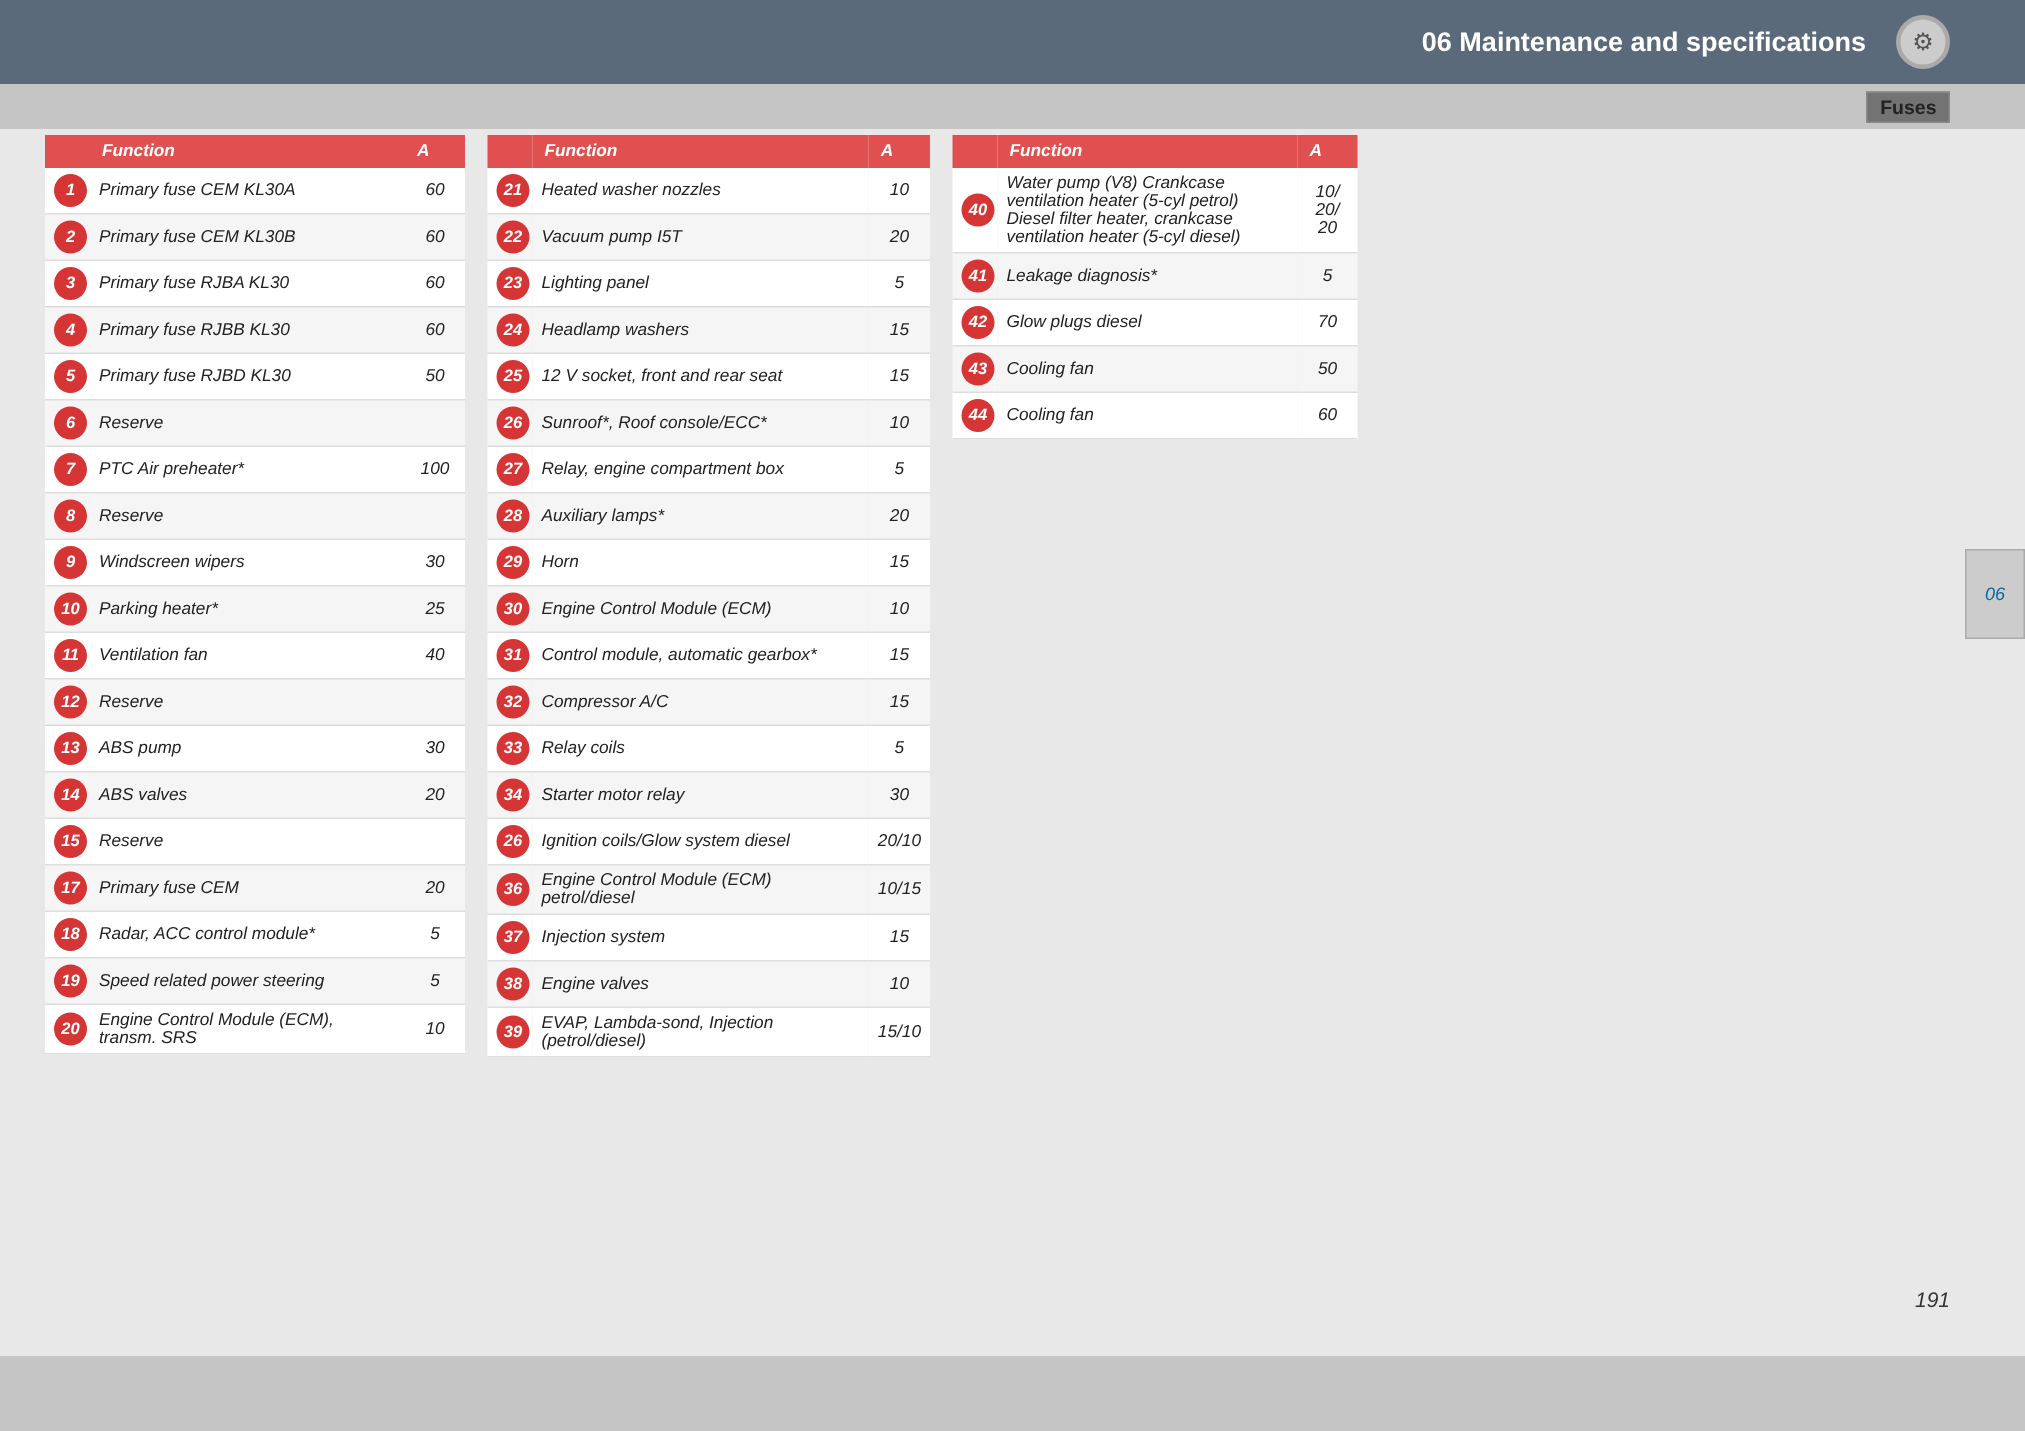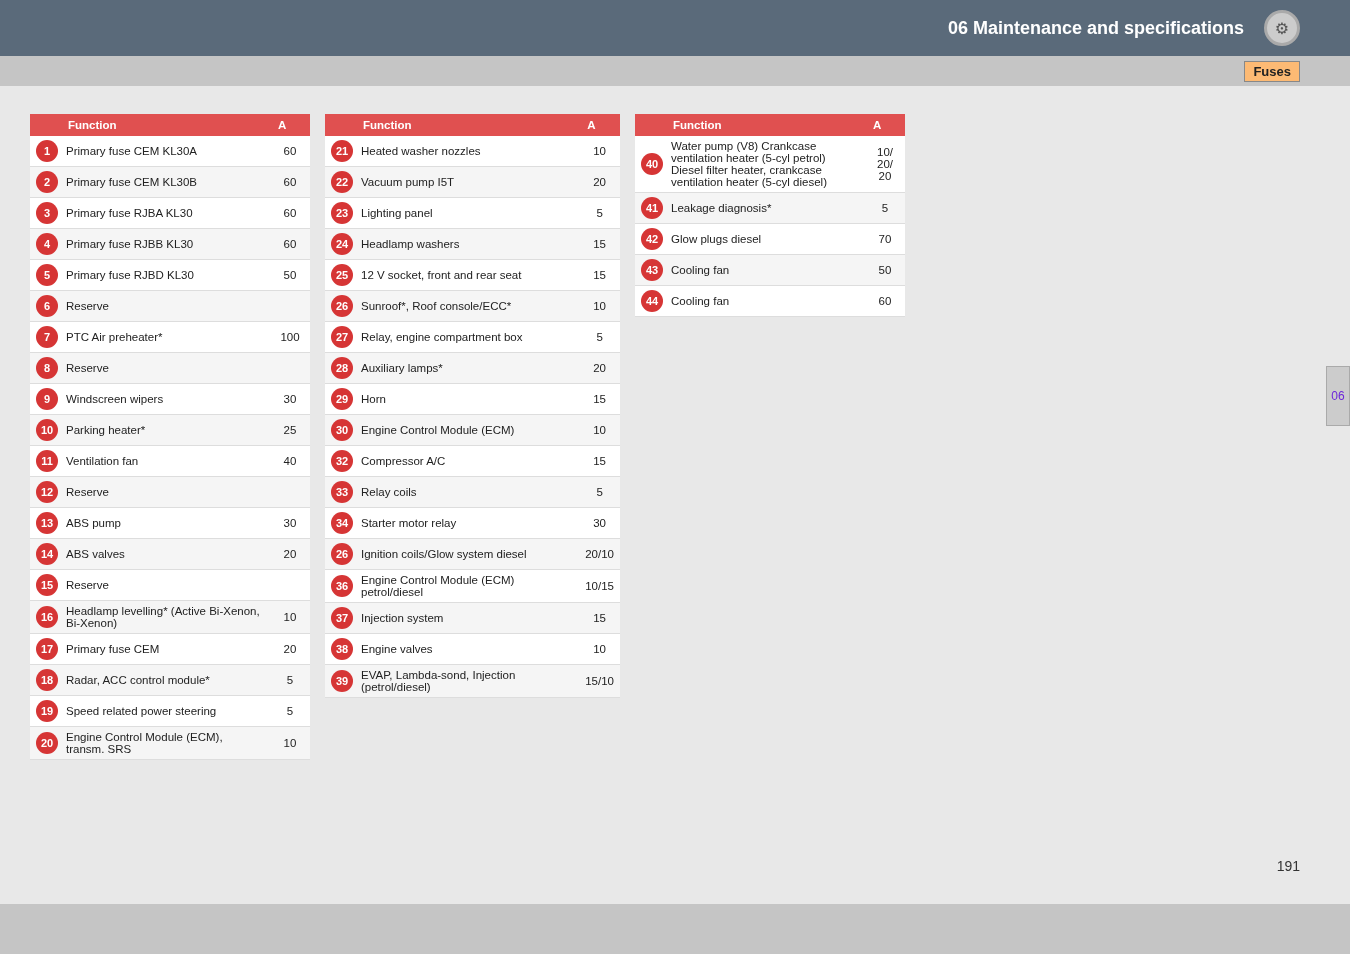"Fuses" .fuses-label { background: #fdba74 -> #737373 }
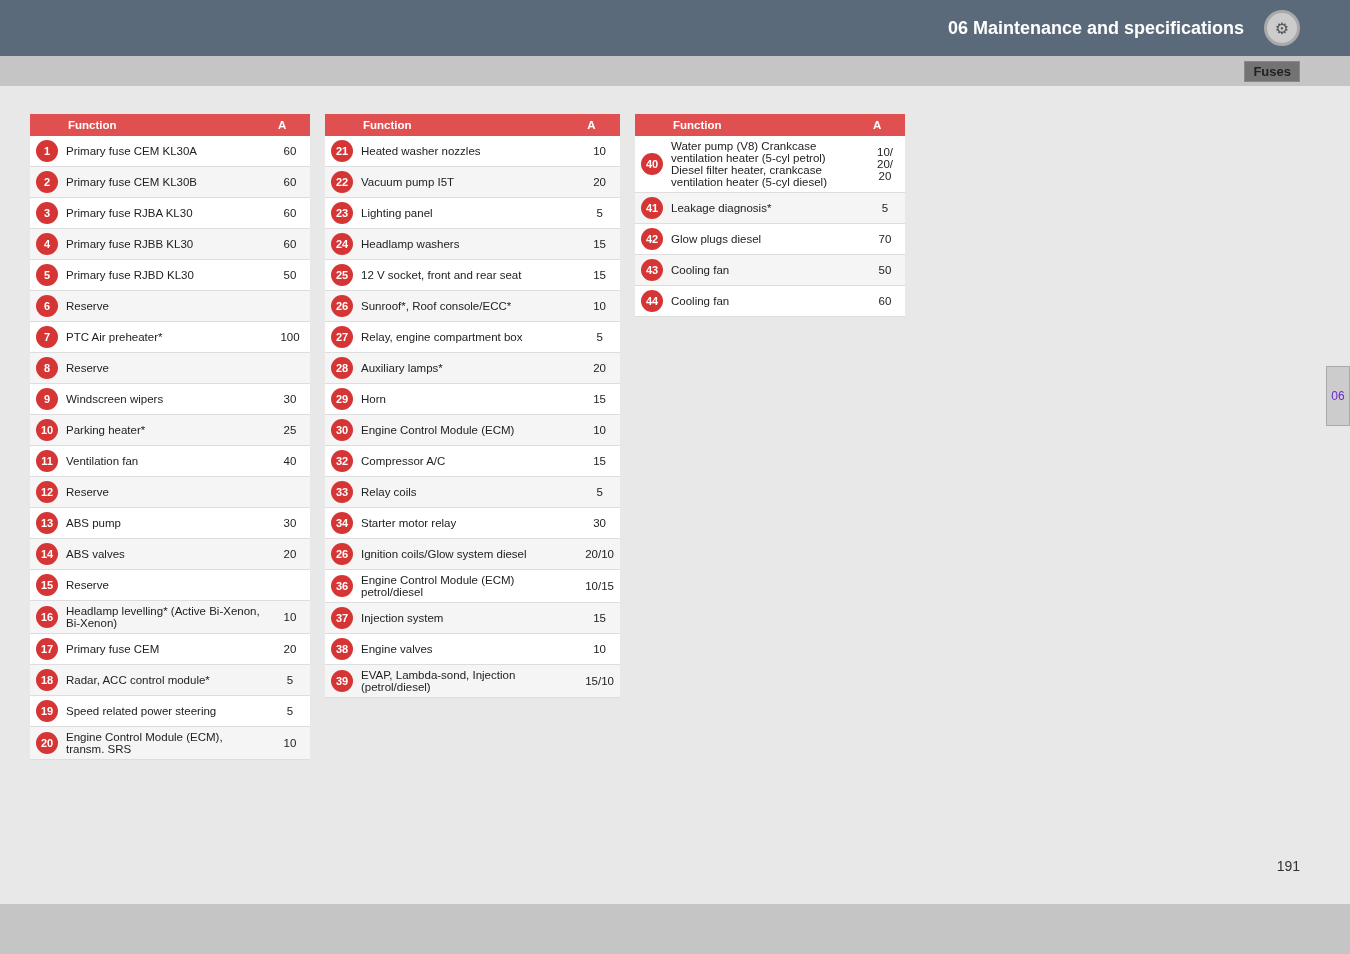"Function" .content { font-style: none -> italic; padding: 28px 30px -> 4px 30px }
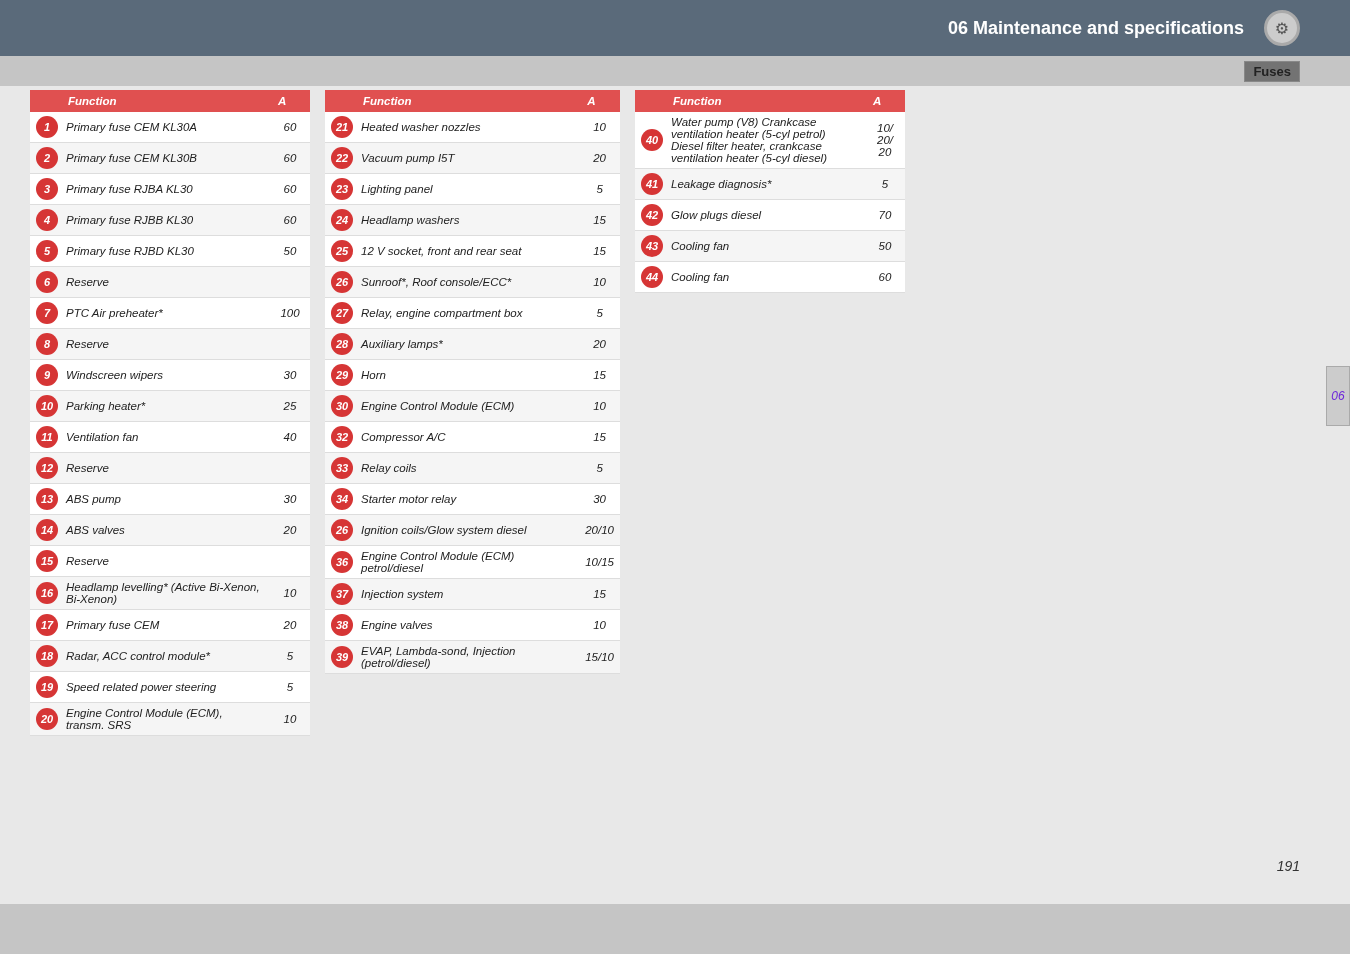"06" .tab06 { color: #6d28d9 -> #0369a1; width: 24px -> 40px }
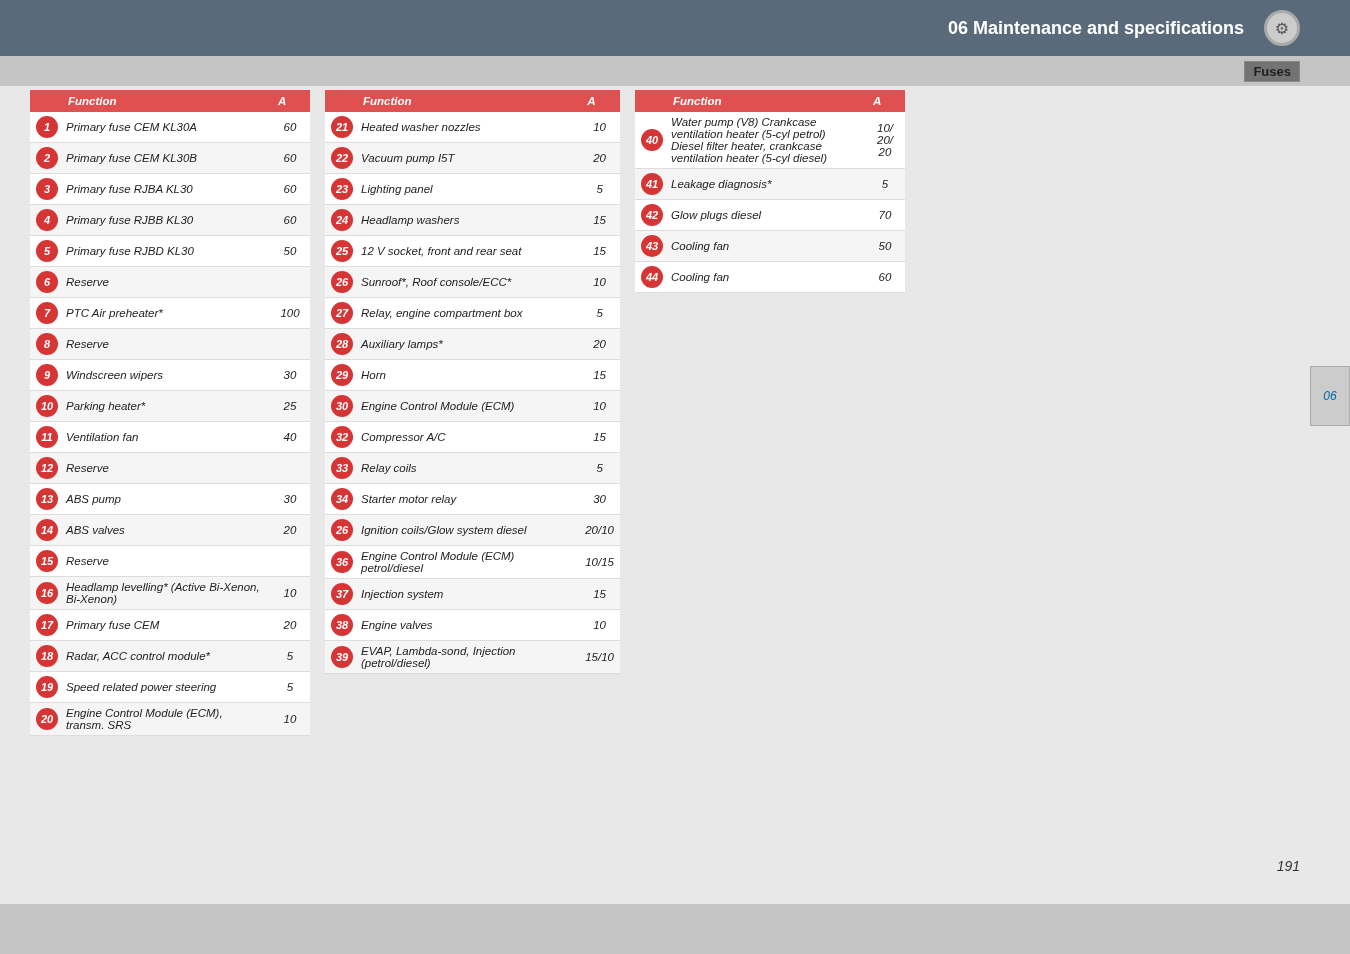"31" tr { html: none -> <tr> <td><span>31</span></td> <td>Control module, automatic gearbox*</td> <td>15</td> </tr> }
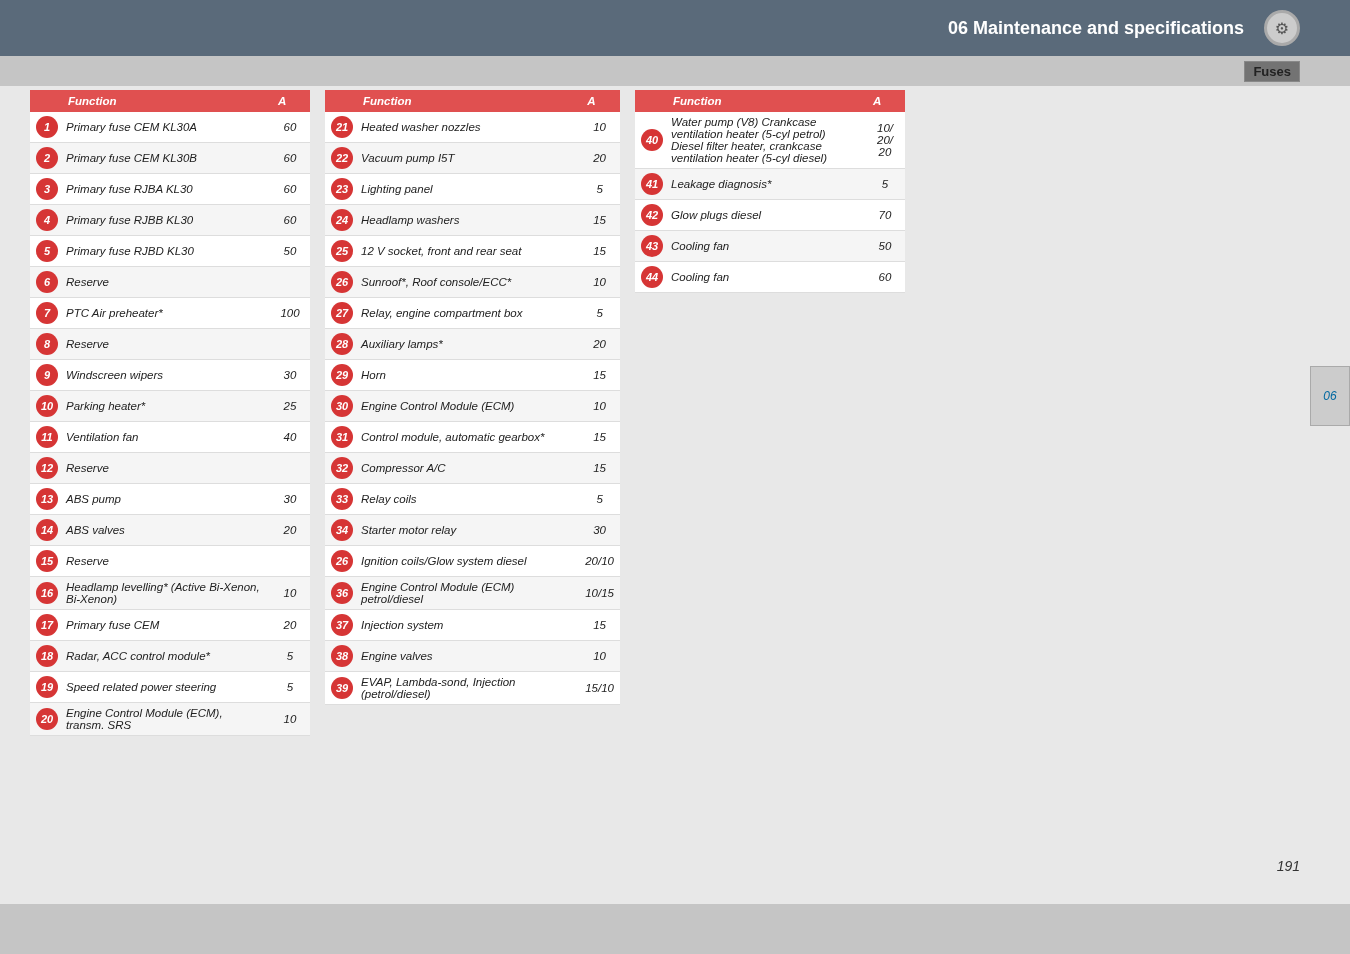"16" tr { html: <tr> <td><span>16</span></td> <td>Headlamp levelling* (Active Bi-Xenon, Bi-Xenon)</td> <td>10</td> </tr> -> none }
